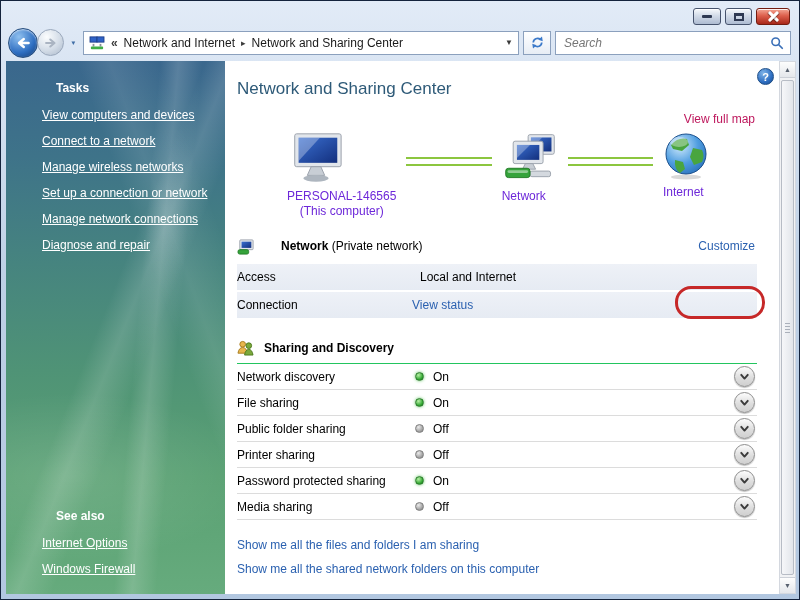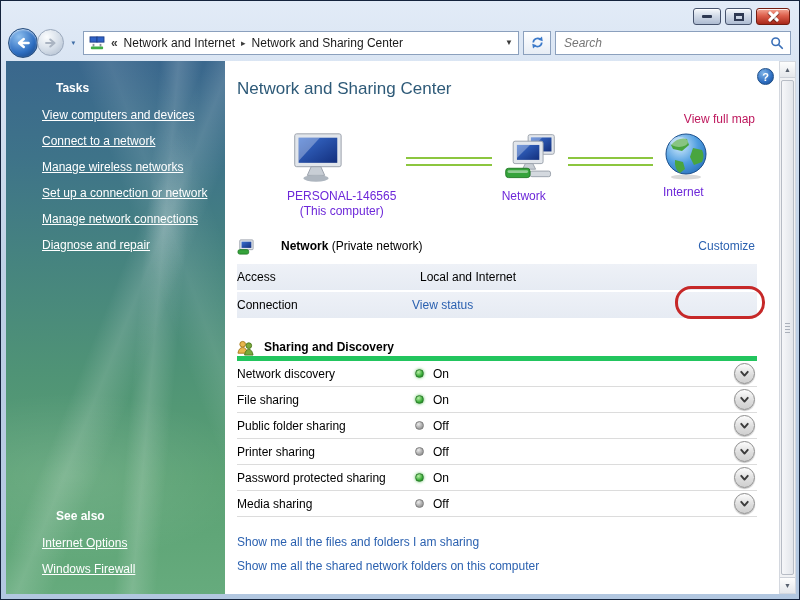"Sharing and Discovery" .sharing-header { align-items: none -> center; border-bottom: 5px solid #22c55e -> 1px solid #22c55e; padding-bottom: 0 -> 7px }
